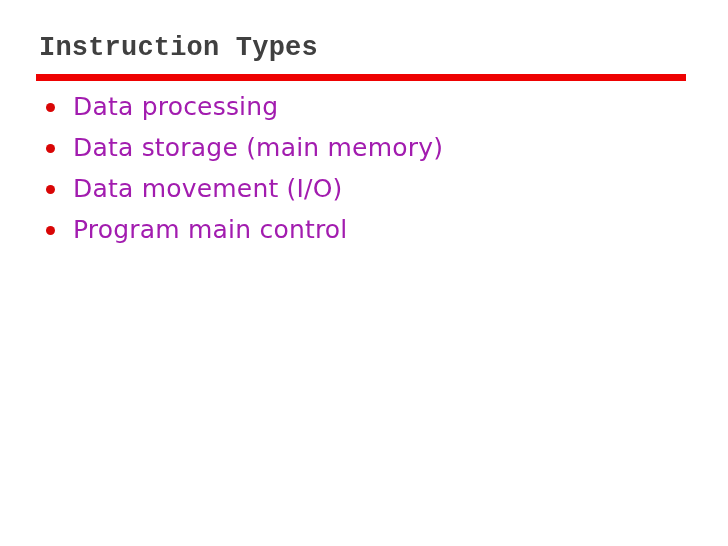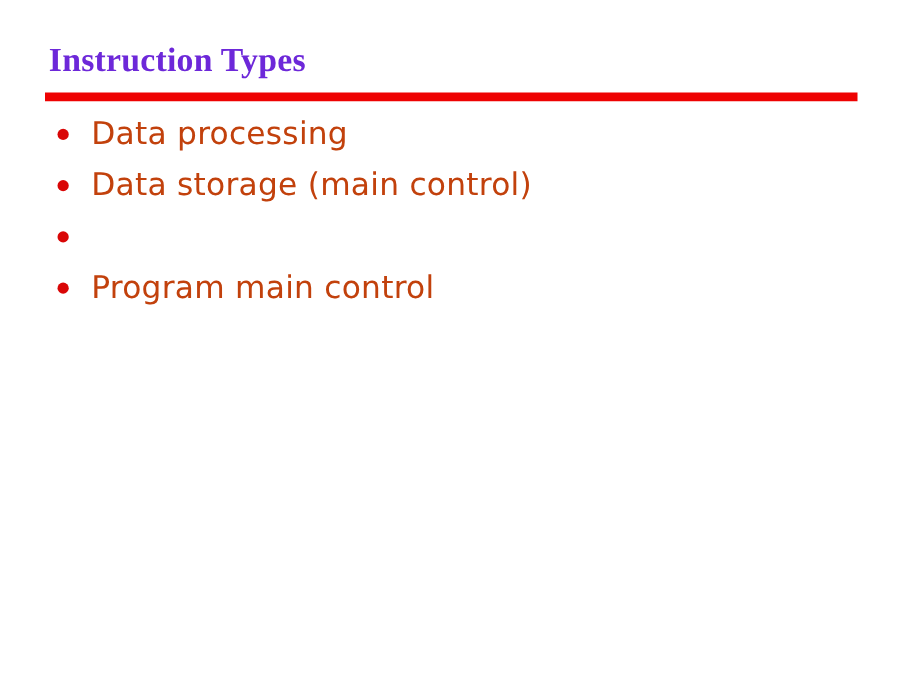"Instruction Types" .slide-title { color: #6d28d9 -> #404040; font-family: Liberation Serif, serif -> Liberation Mono, monospace }
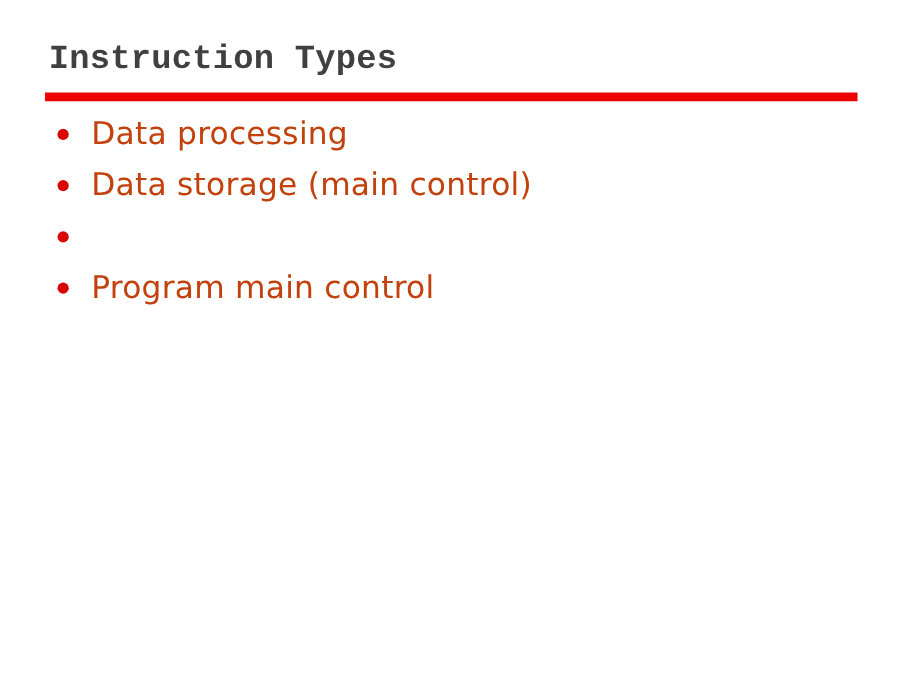"Data processing" .bullet-text { color: #c2410c -> #a21caf }
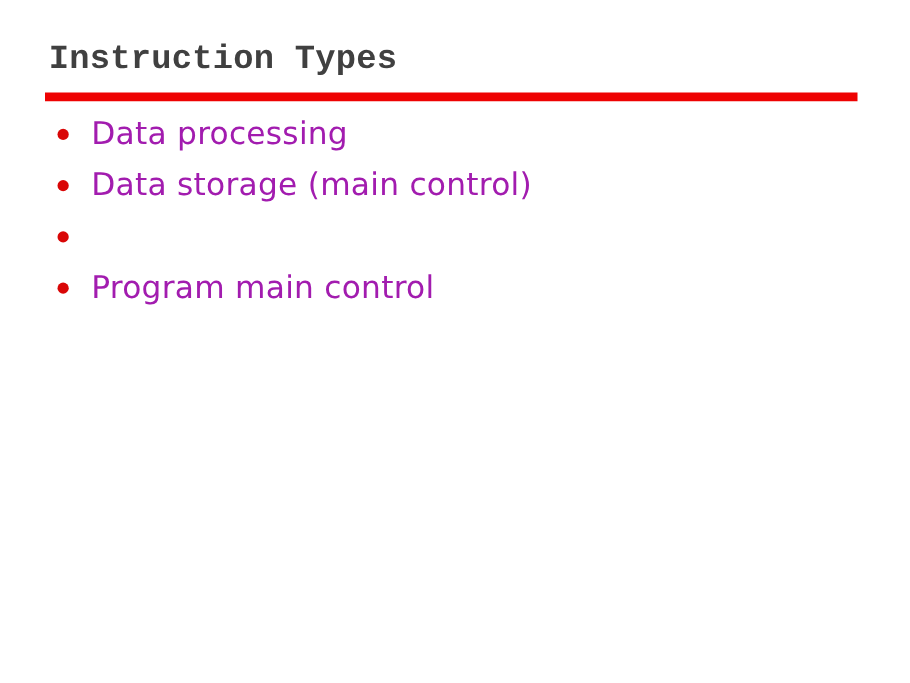"Data storage (main control)" span.bullet-text { text: control -> memory }
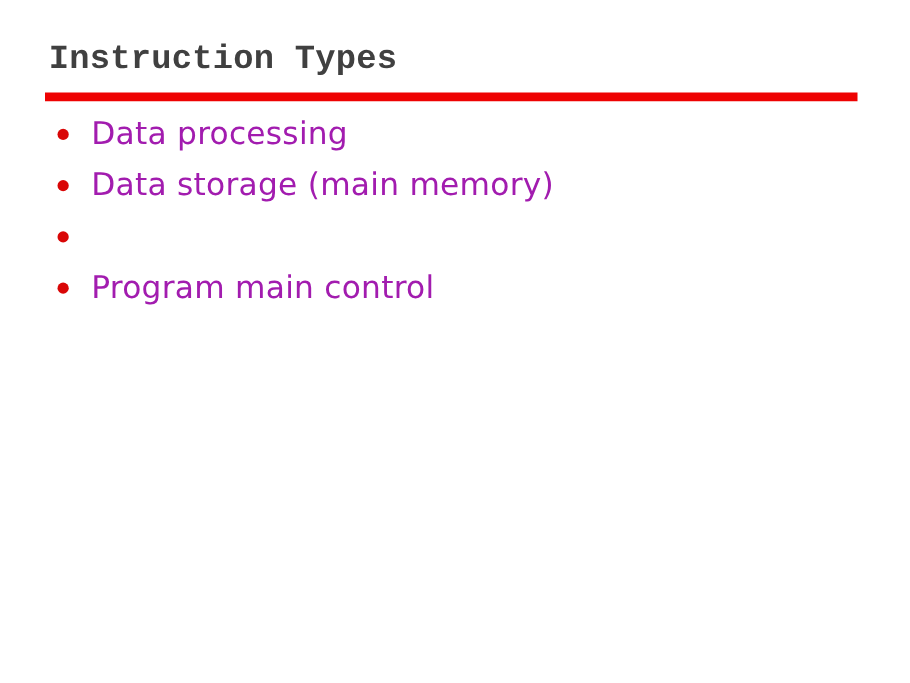"Data movement (I/O)" span.bullet-text { html: none -> <span>Data movement (I/O)</span> }
